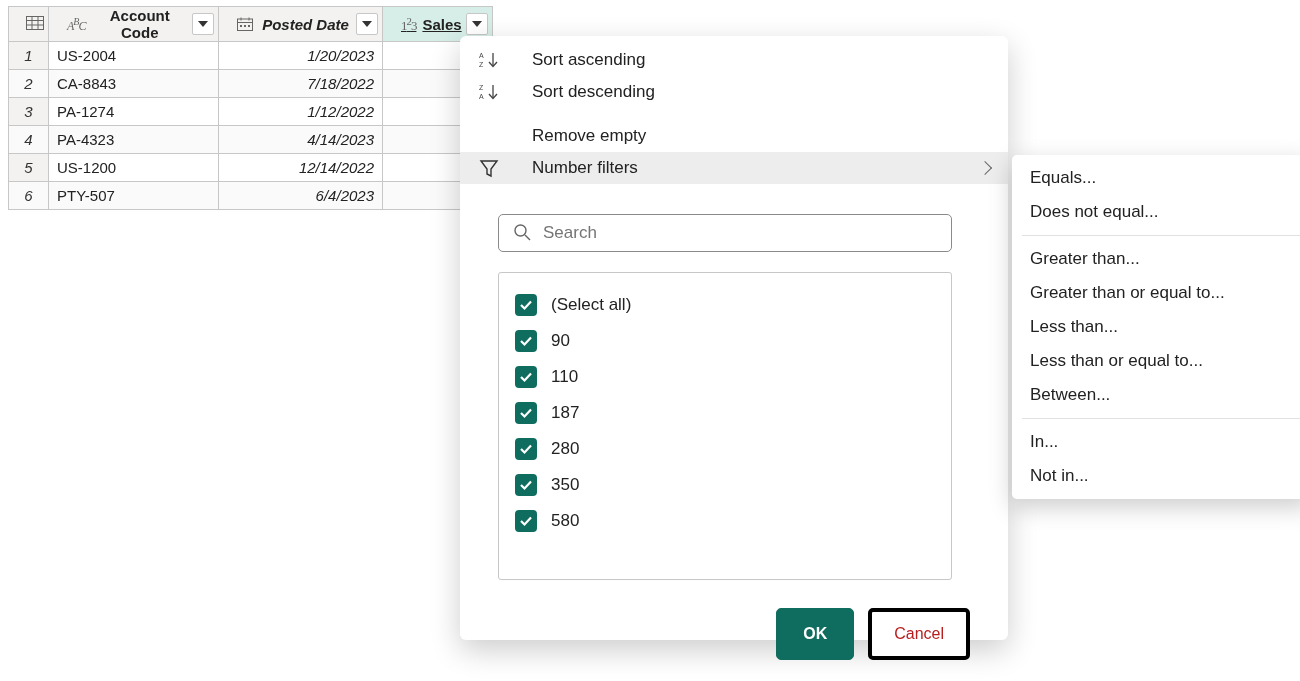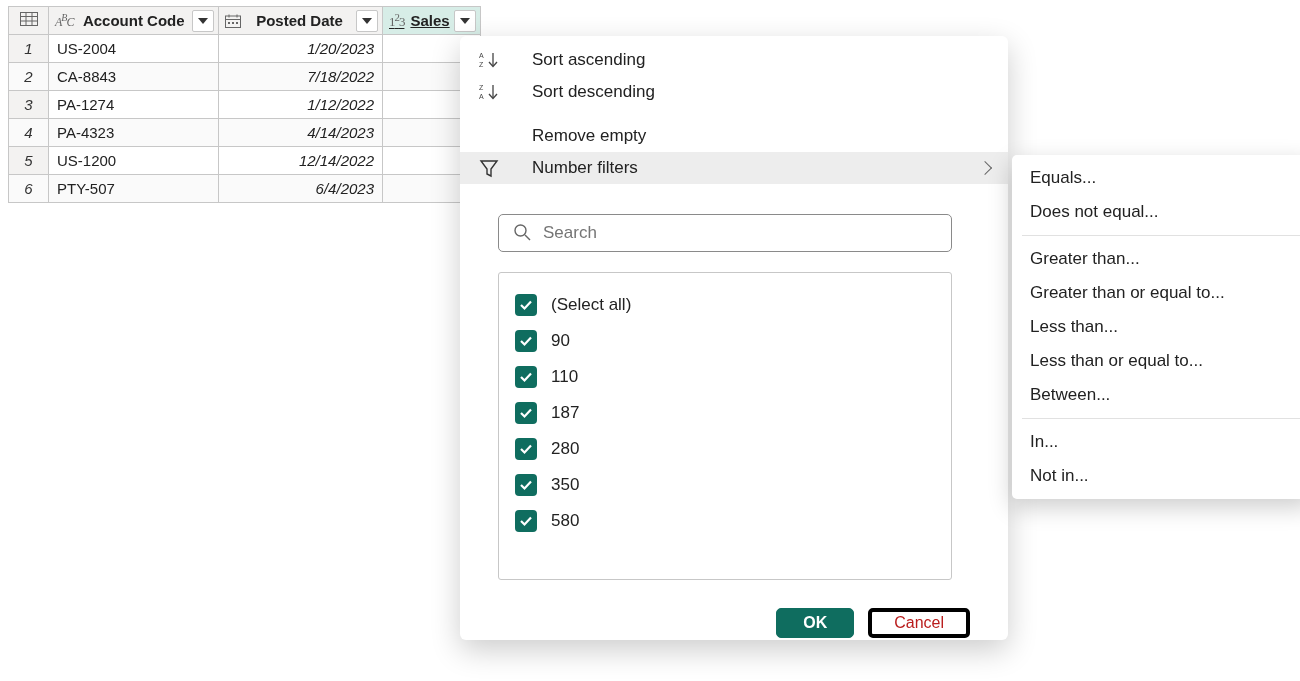"ABC" .type-icon { margin-left: none -> 12px }
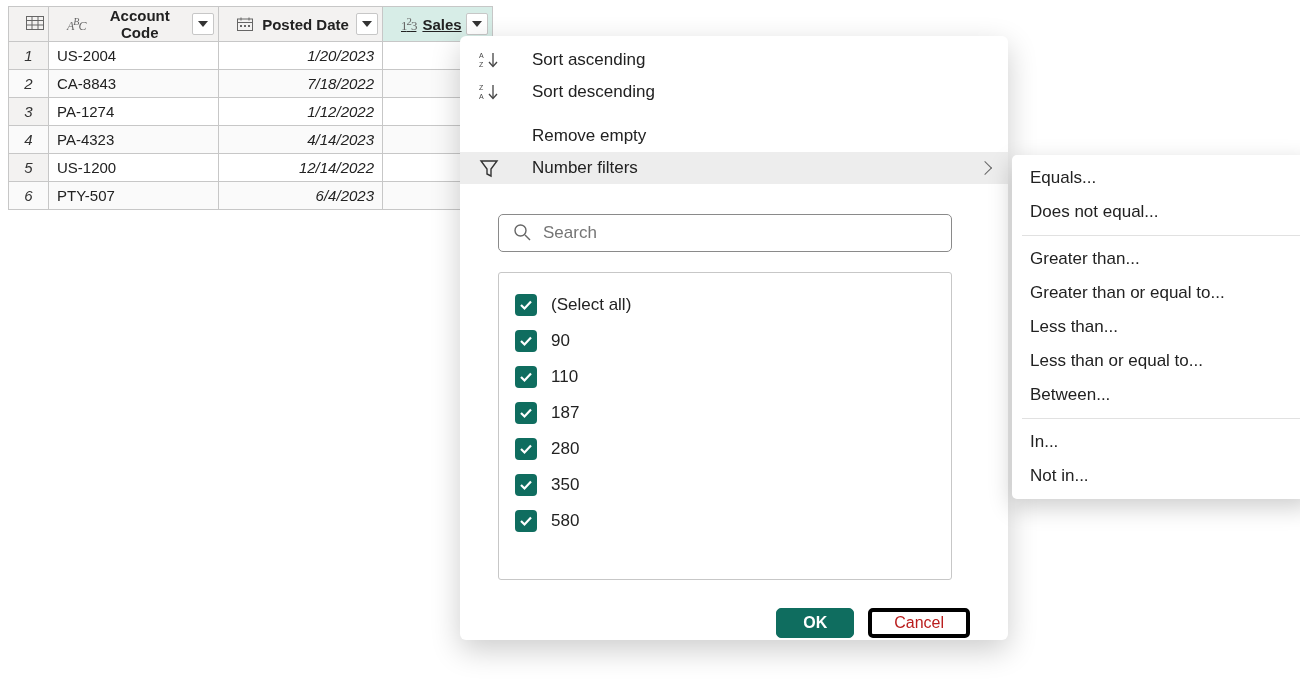"Posted Date" .w-date { font-style: none -> italic }
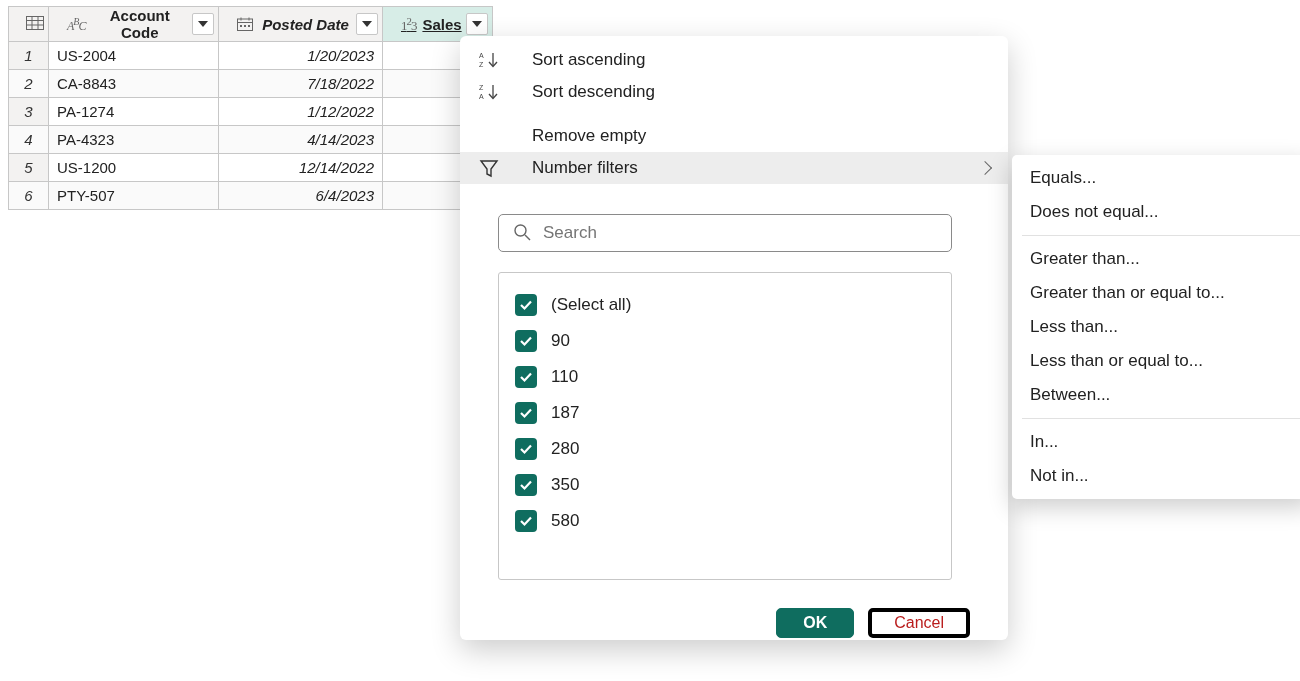"OK" .btn { height: 30px -> 52px }
